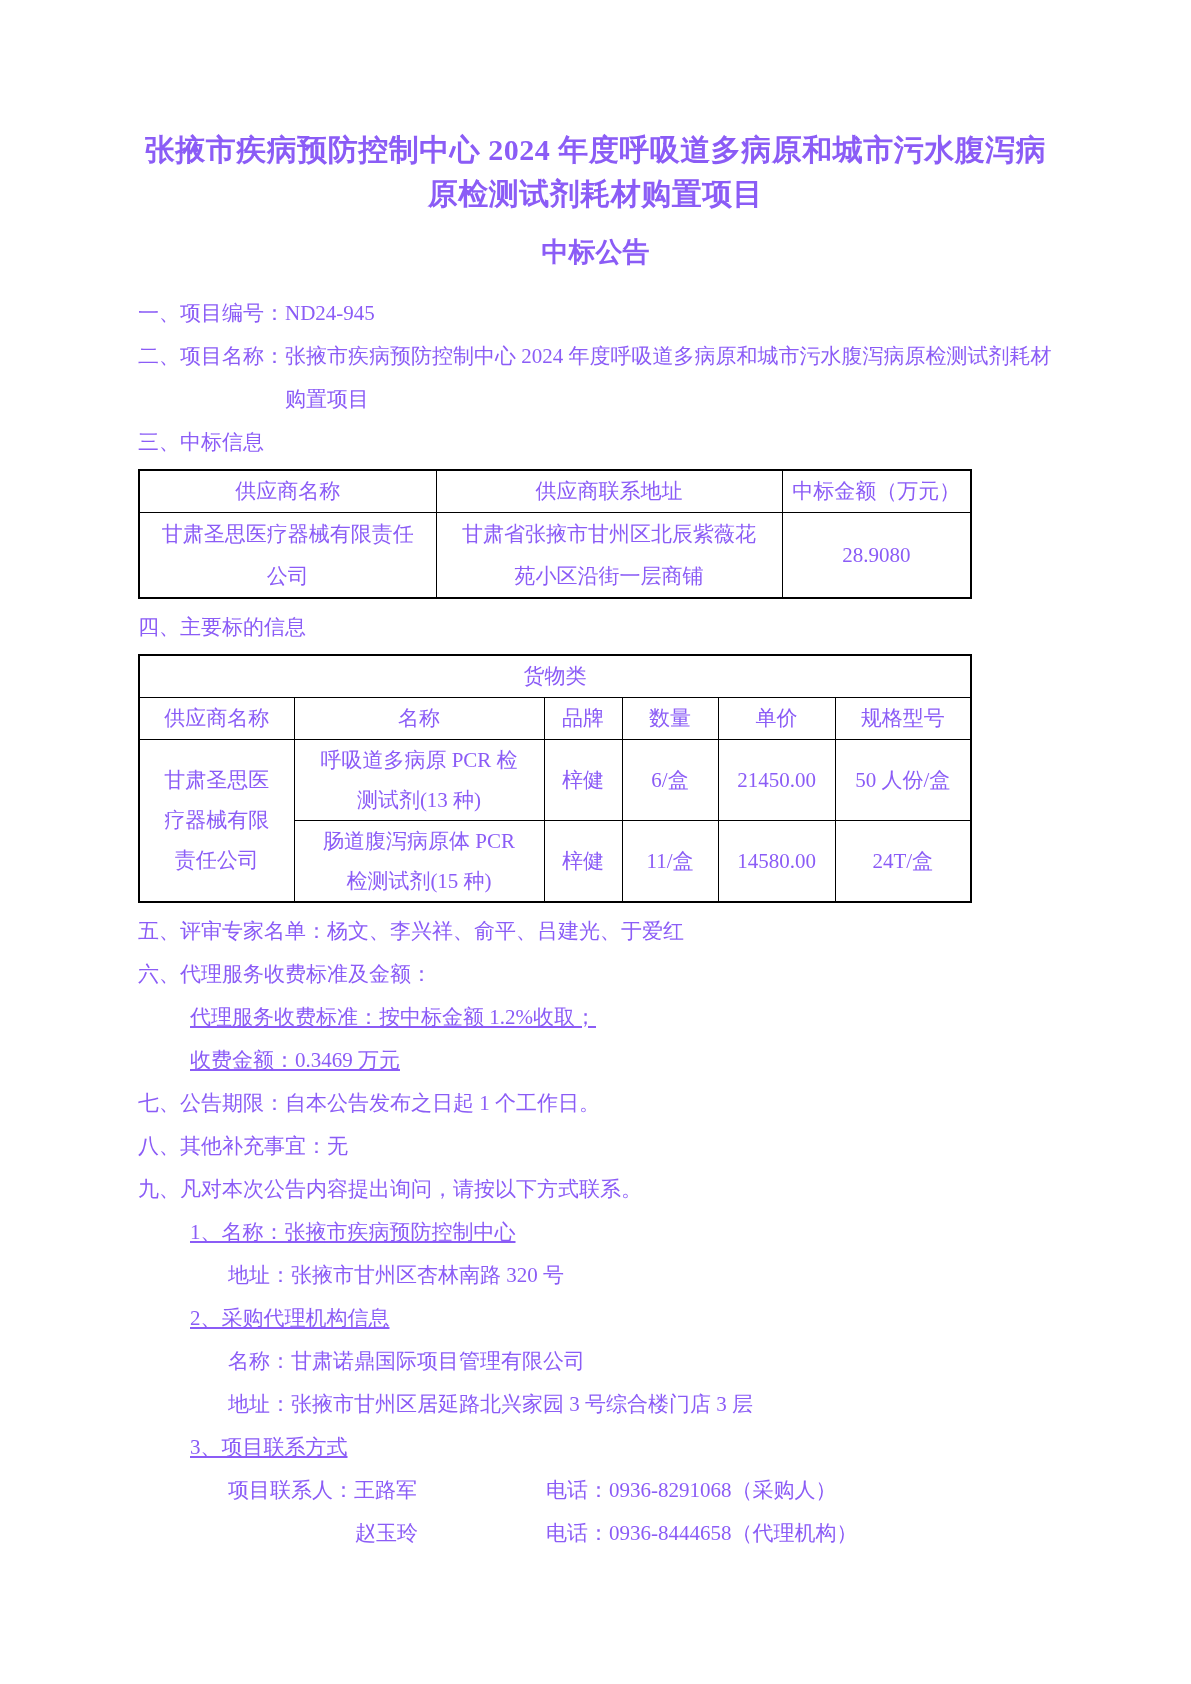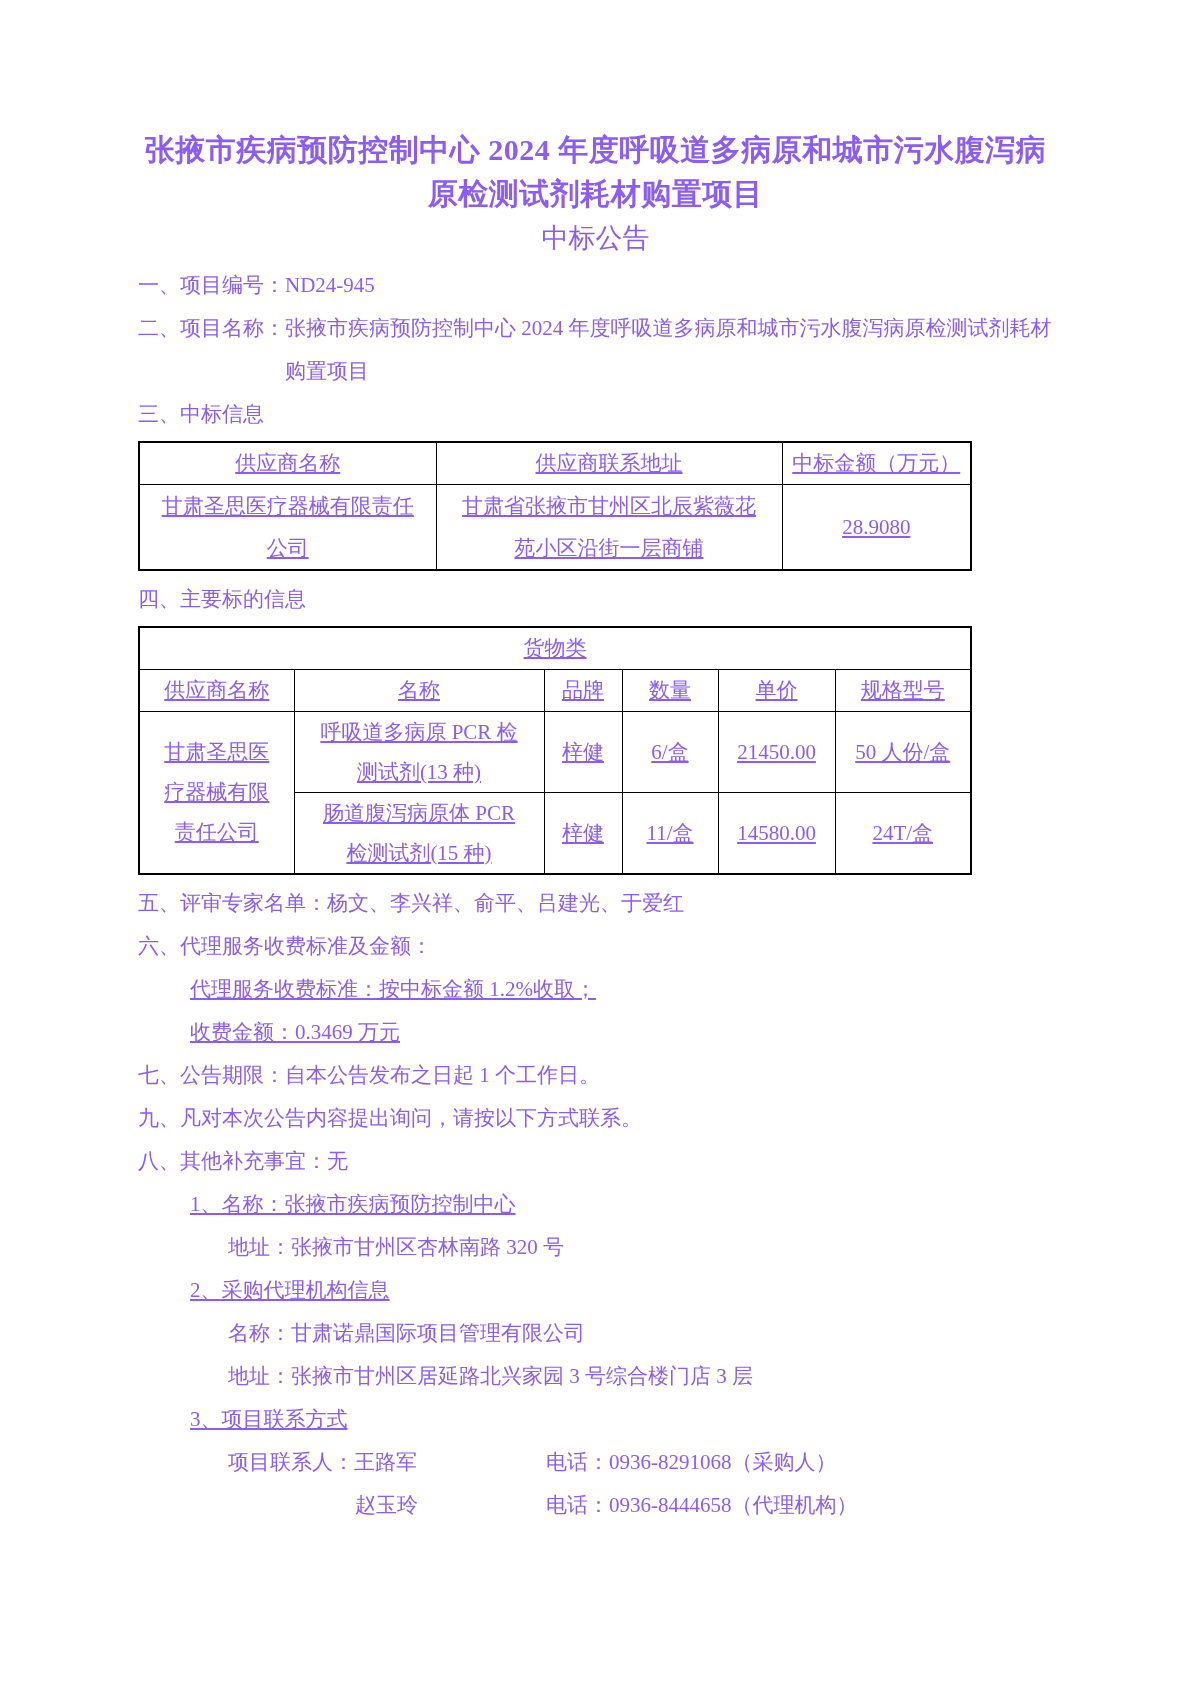"中标公告" .titles h2 { font-weight: normal -> bold; margin: 0 -> 14px }
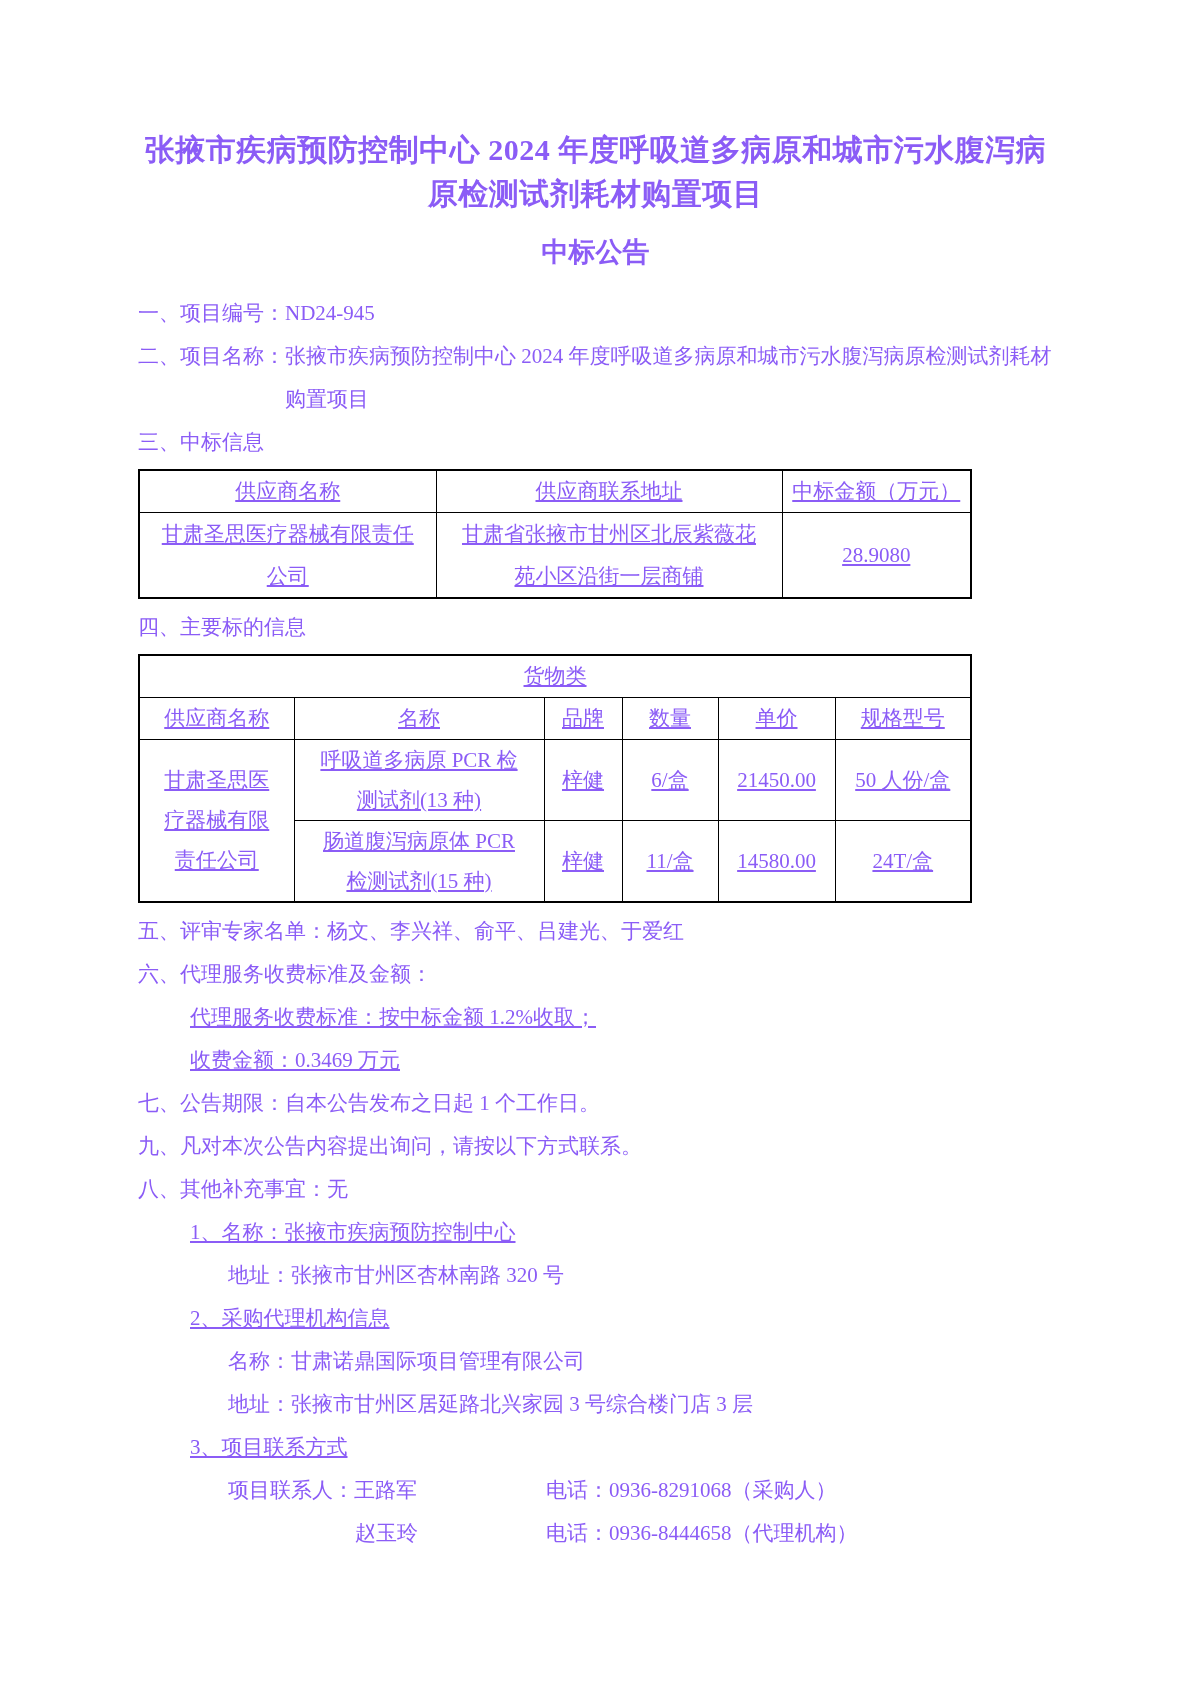"供应商名称" table.tbl { text-decoration: underline -> none }
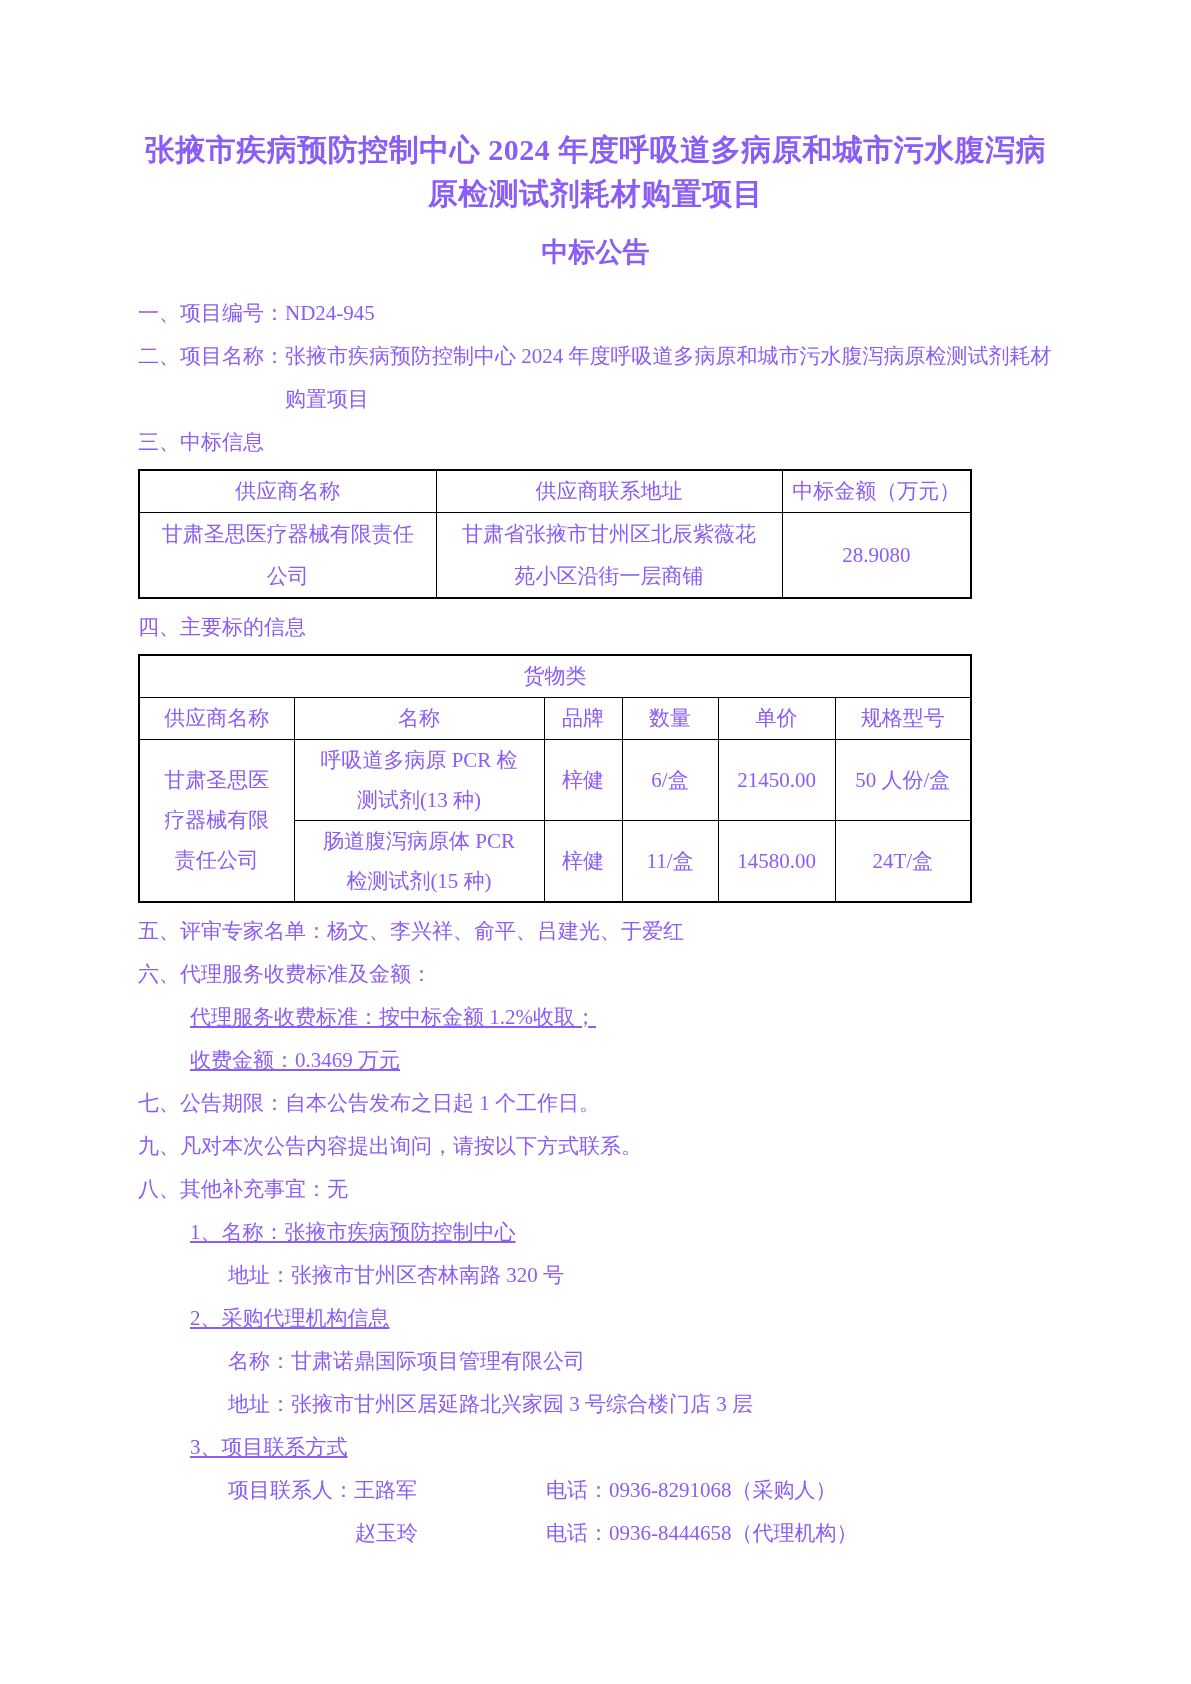"九、凡对本次公告内容提出询问，请按以下方式联系。" p.li { order: before "八、其他补充事宜：无" -> after "八、其他补充事宜：无" }
